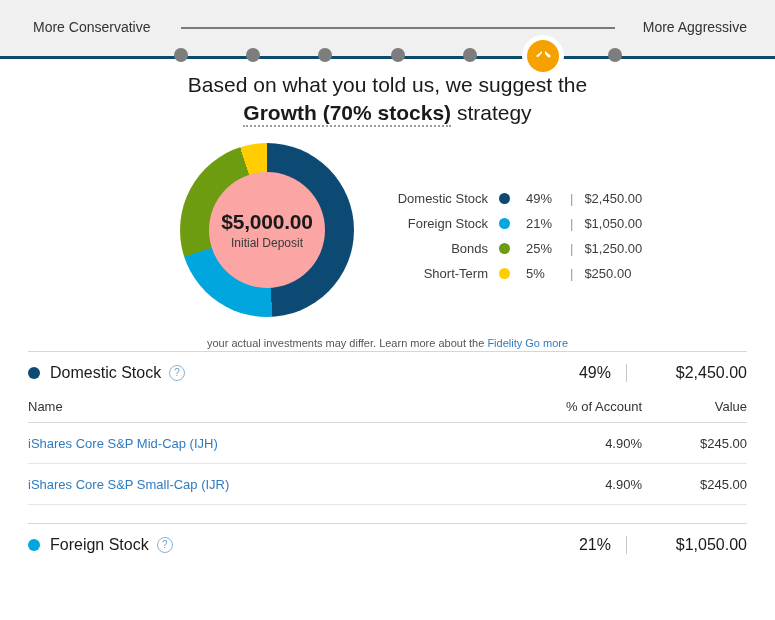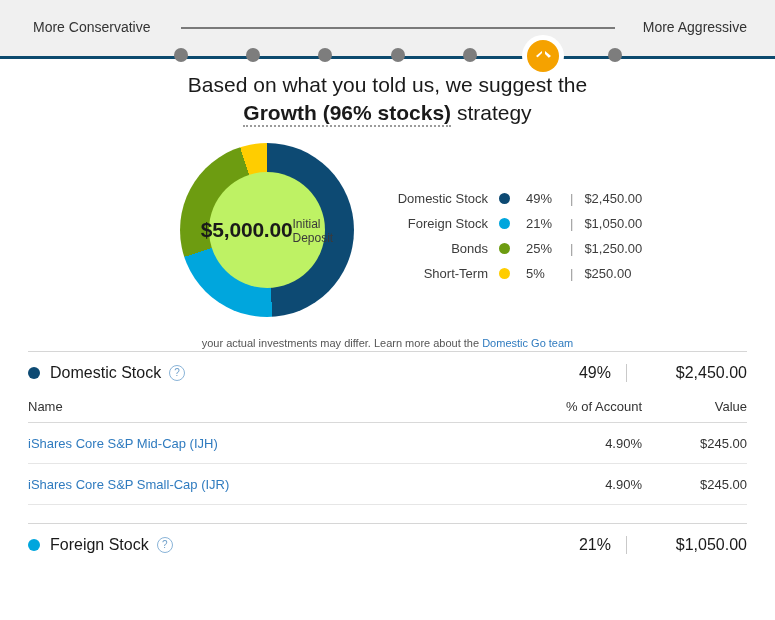"Growth (96% stocks)" span.strategy { text: 96% -> 70% }
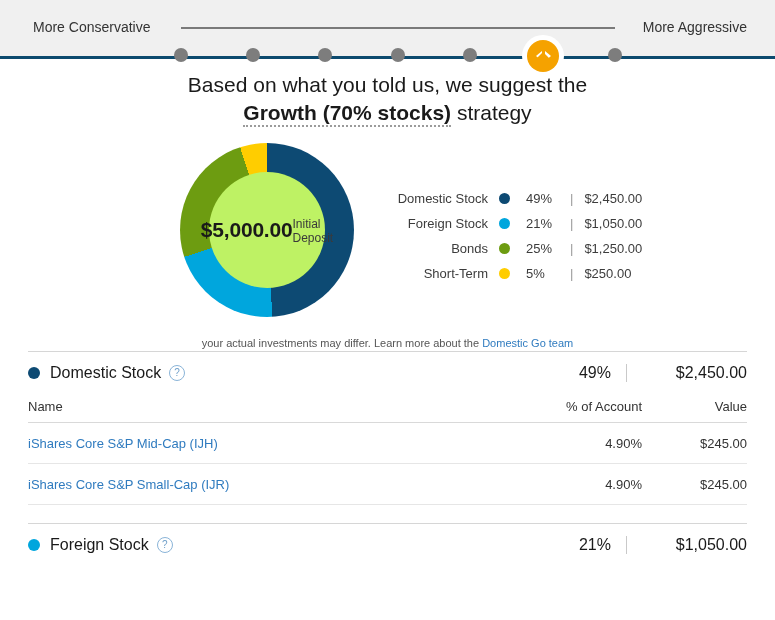"$5,000.00" .donut-hole { background: #bef264 -> #fca5a5; flex-direction: row -> column }
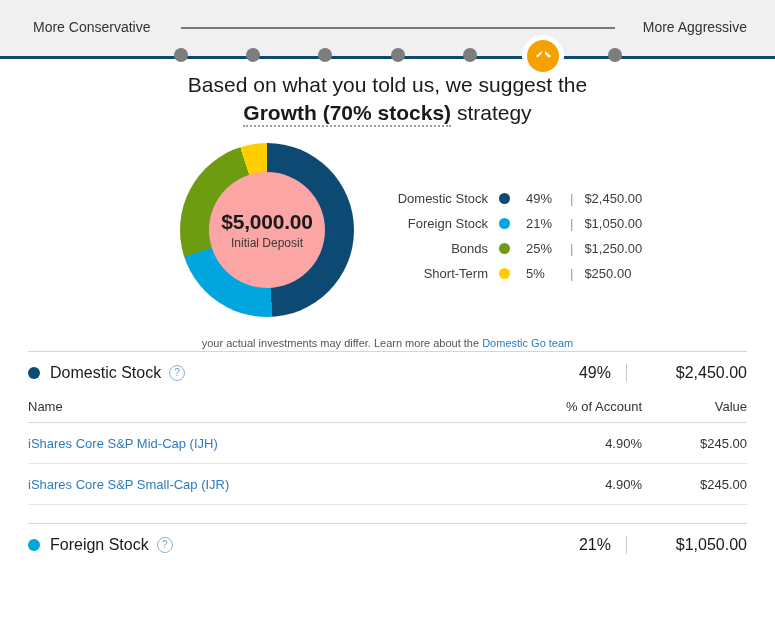"Domestic Go team" a { text: Domestic Go team -> Fidelity Go more }
